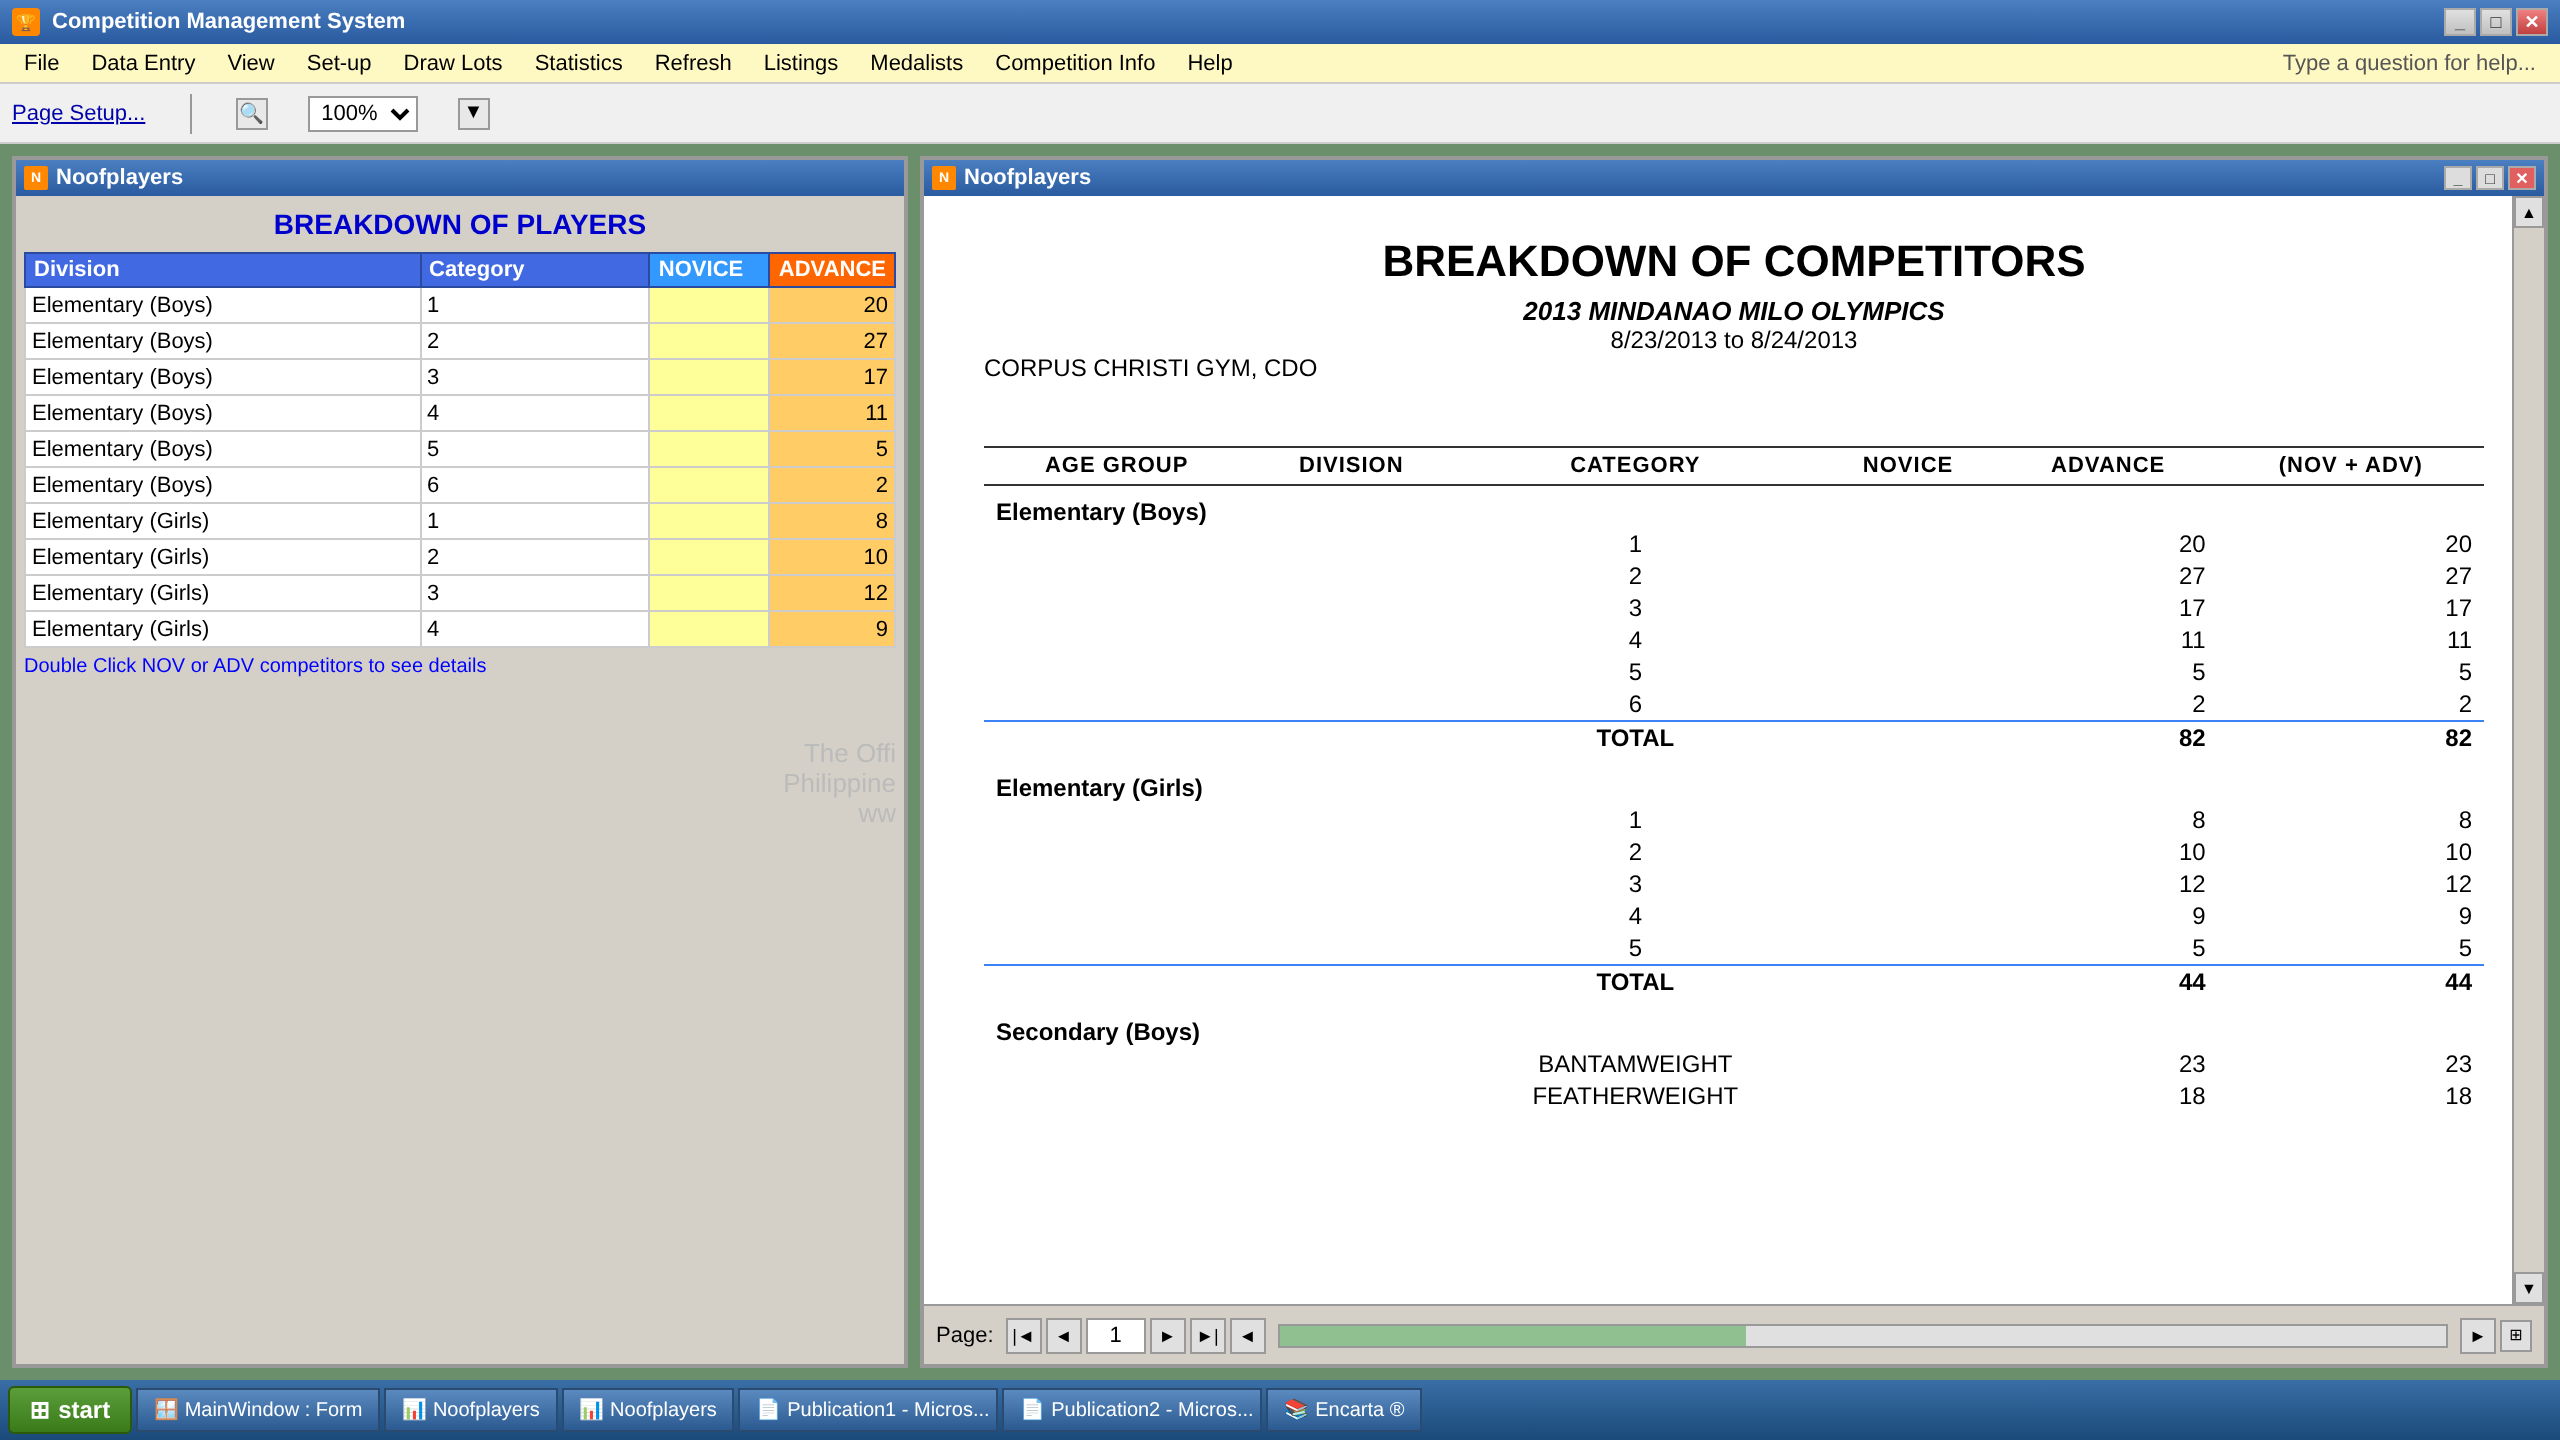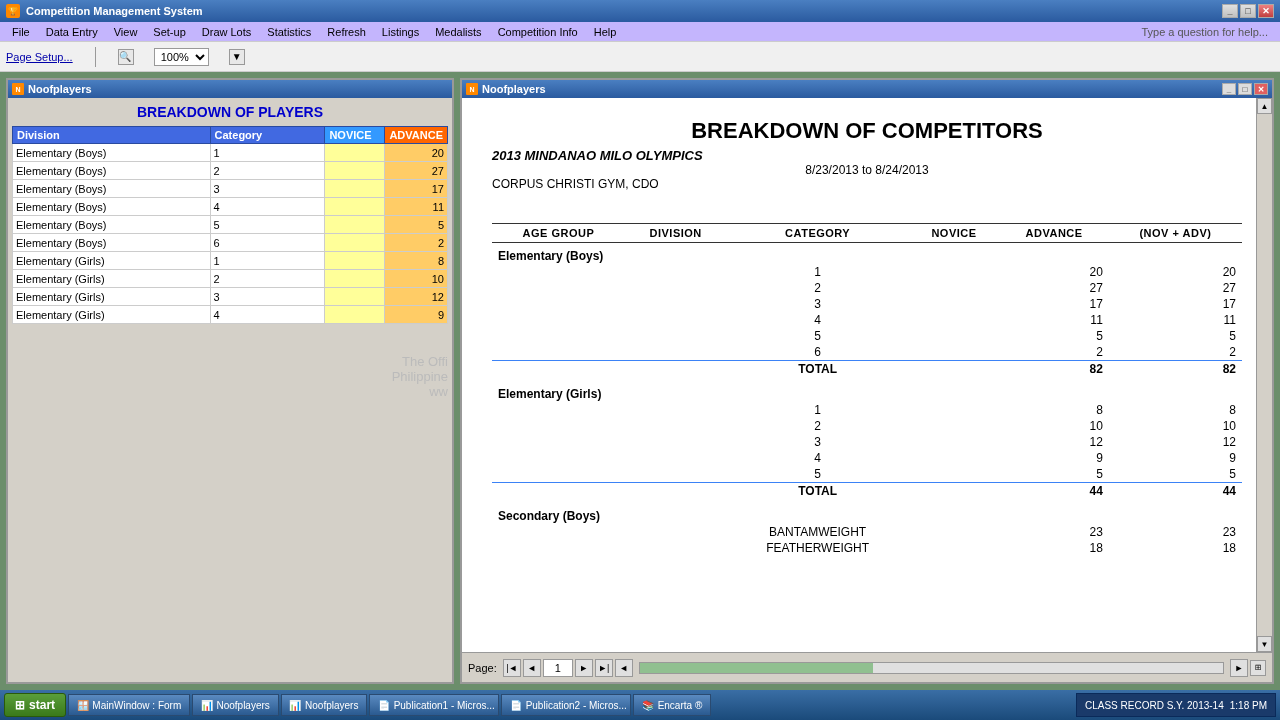"File" .menu-bar { background: #c4b5fd -> #fef9c3 }
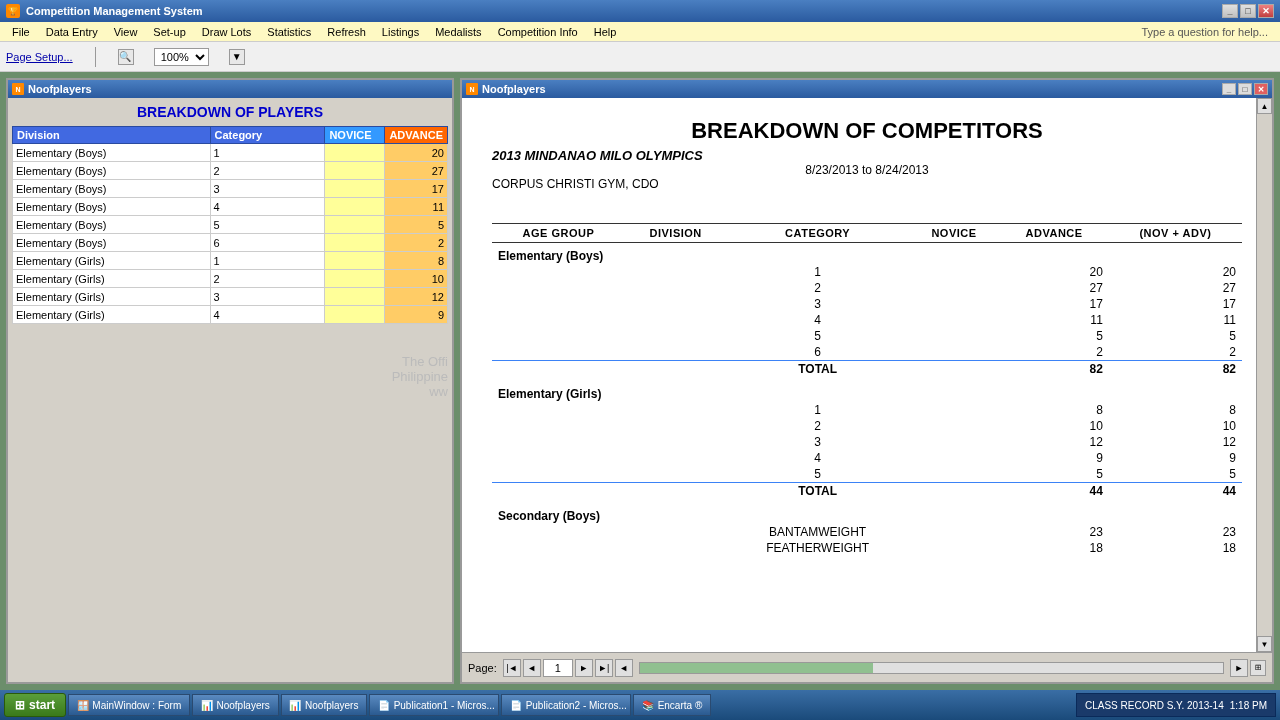"2013 MINDANAO MILO OLYMPICS" .report-subtitle { text-align: none -> center }
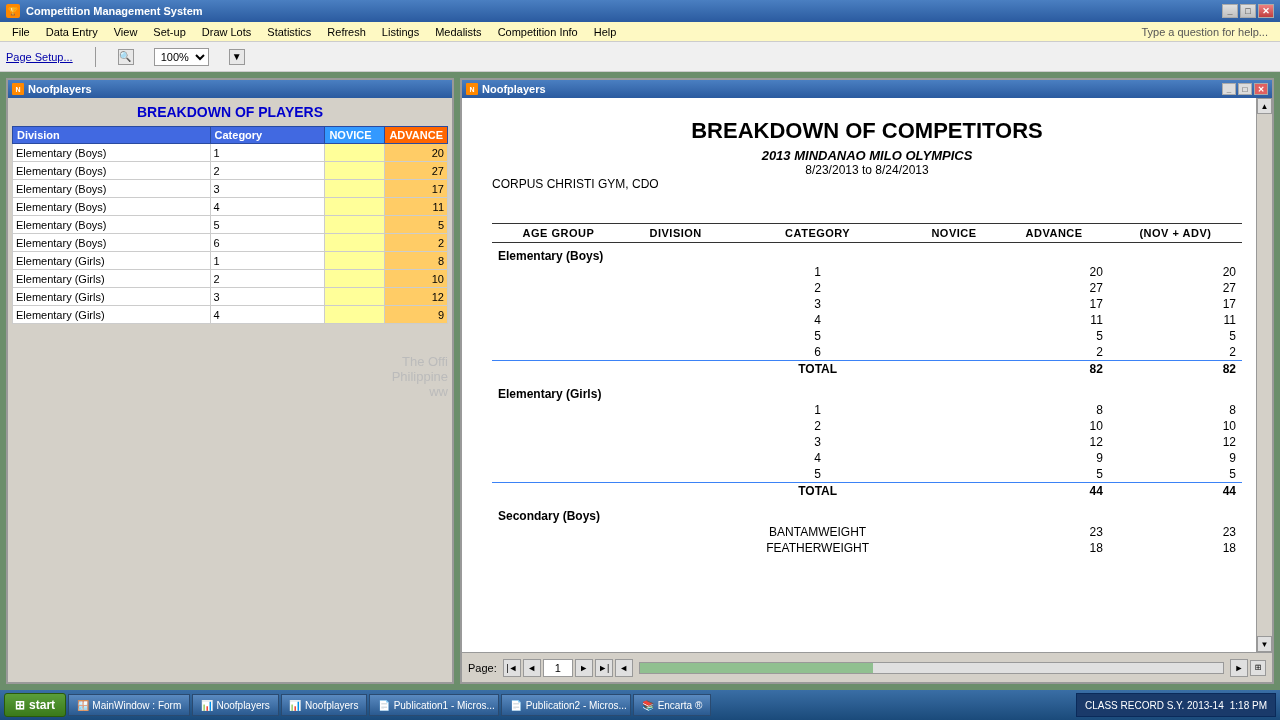"Double Click NOV or ADV" div.hint-text { html: none -> <div>Double Click NOV or ADV competitors to see details</div> }
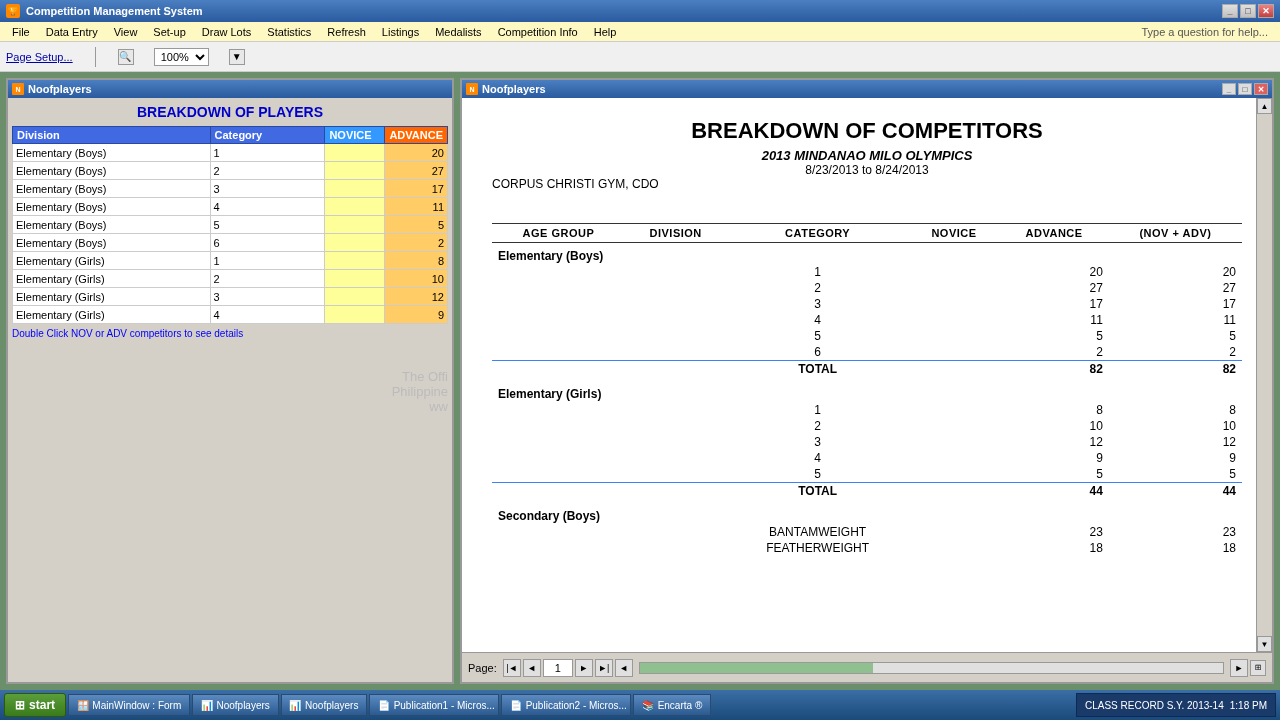"CLASS RECORD S.Y. 2013-14" div.taskbar-right { html: <div> <span>CLASS RECORD S.Y. 2013-14</span> <span>1:18 PM</span> </div> -> none }
